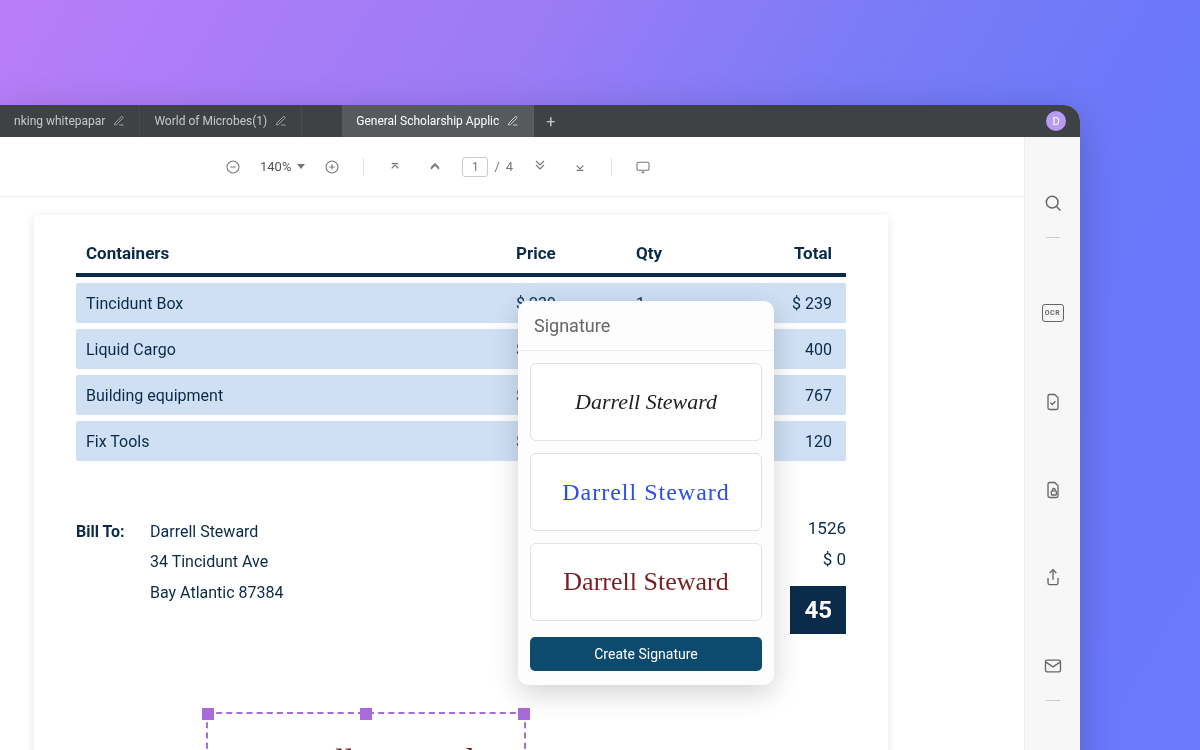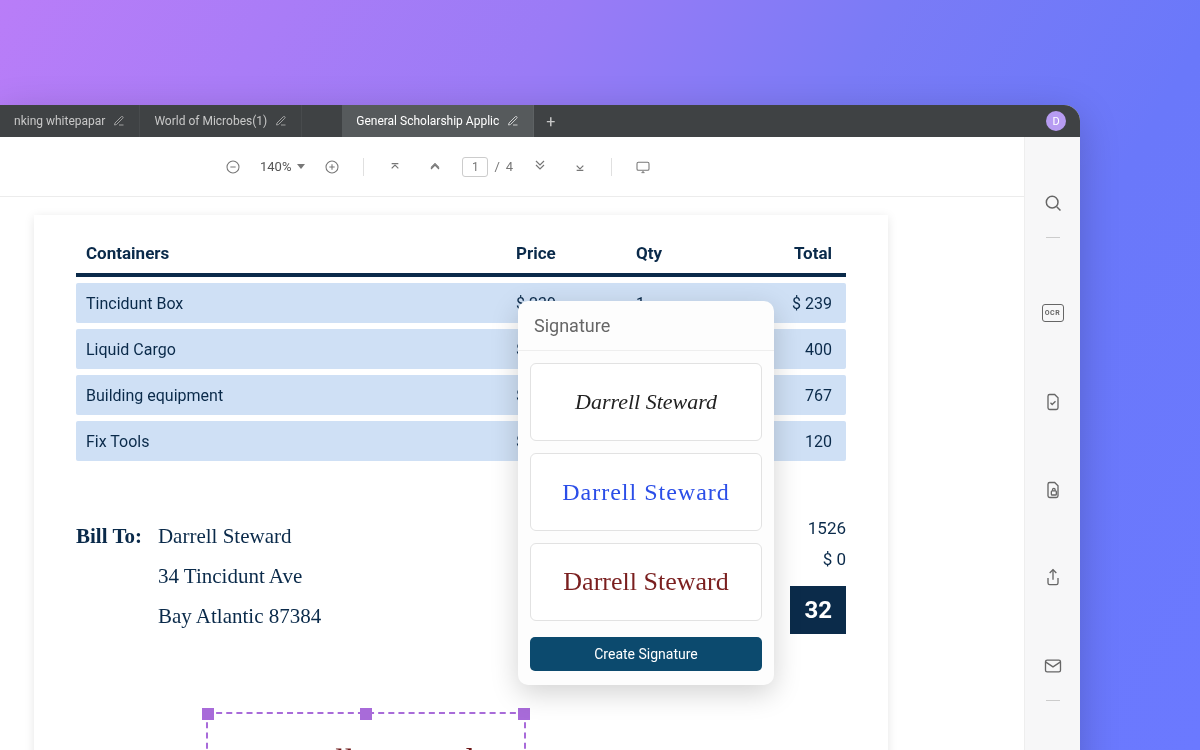"Bill To:" .bill-block { font-family: Liberation Serif, serif -> none; font-size: 21px -> 16px }
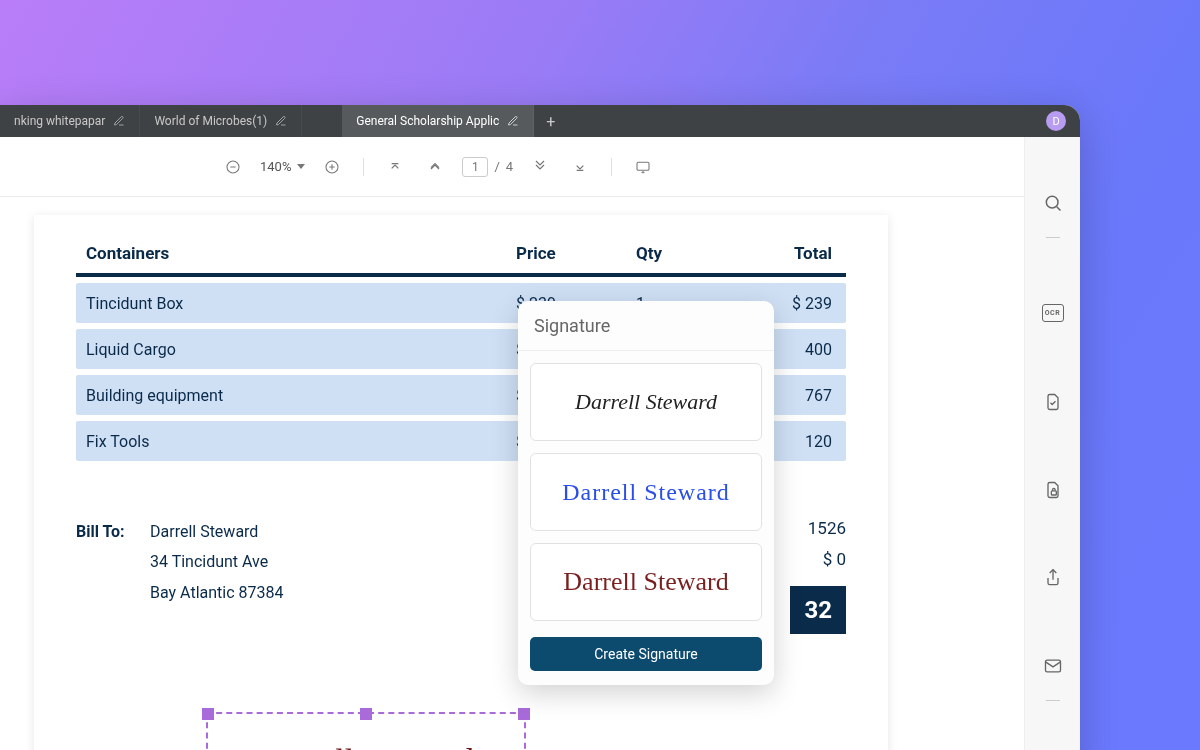"32" div.total-chip { text: 32 -> 45 }
